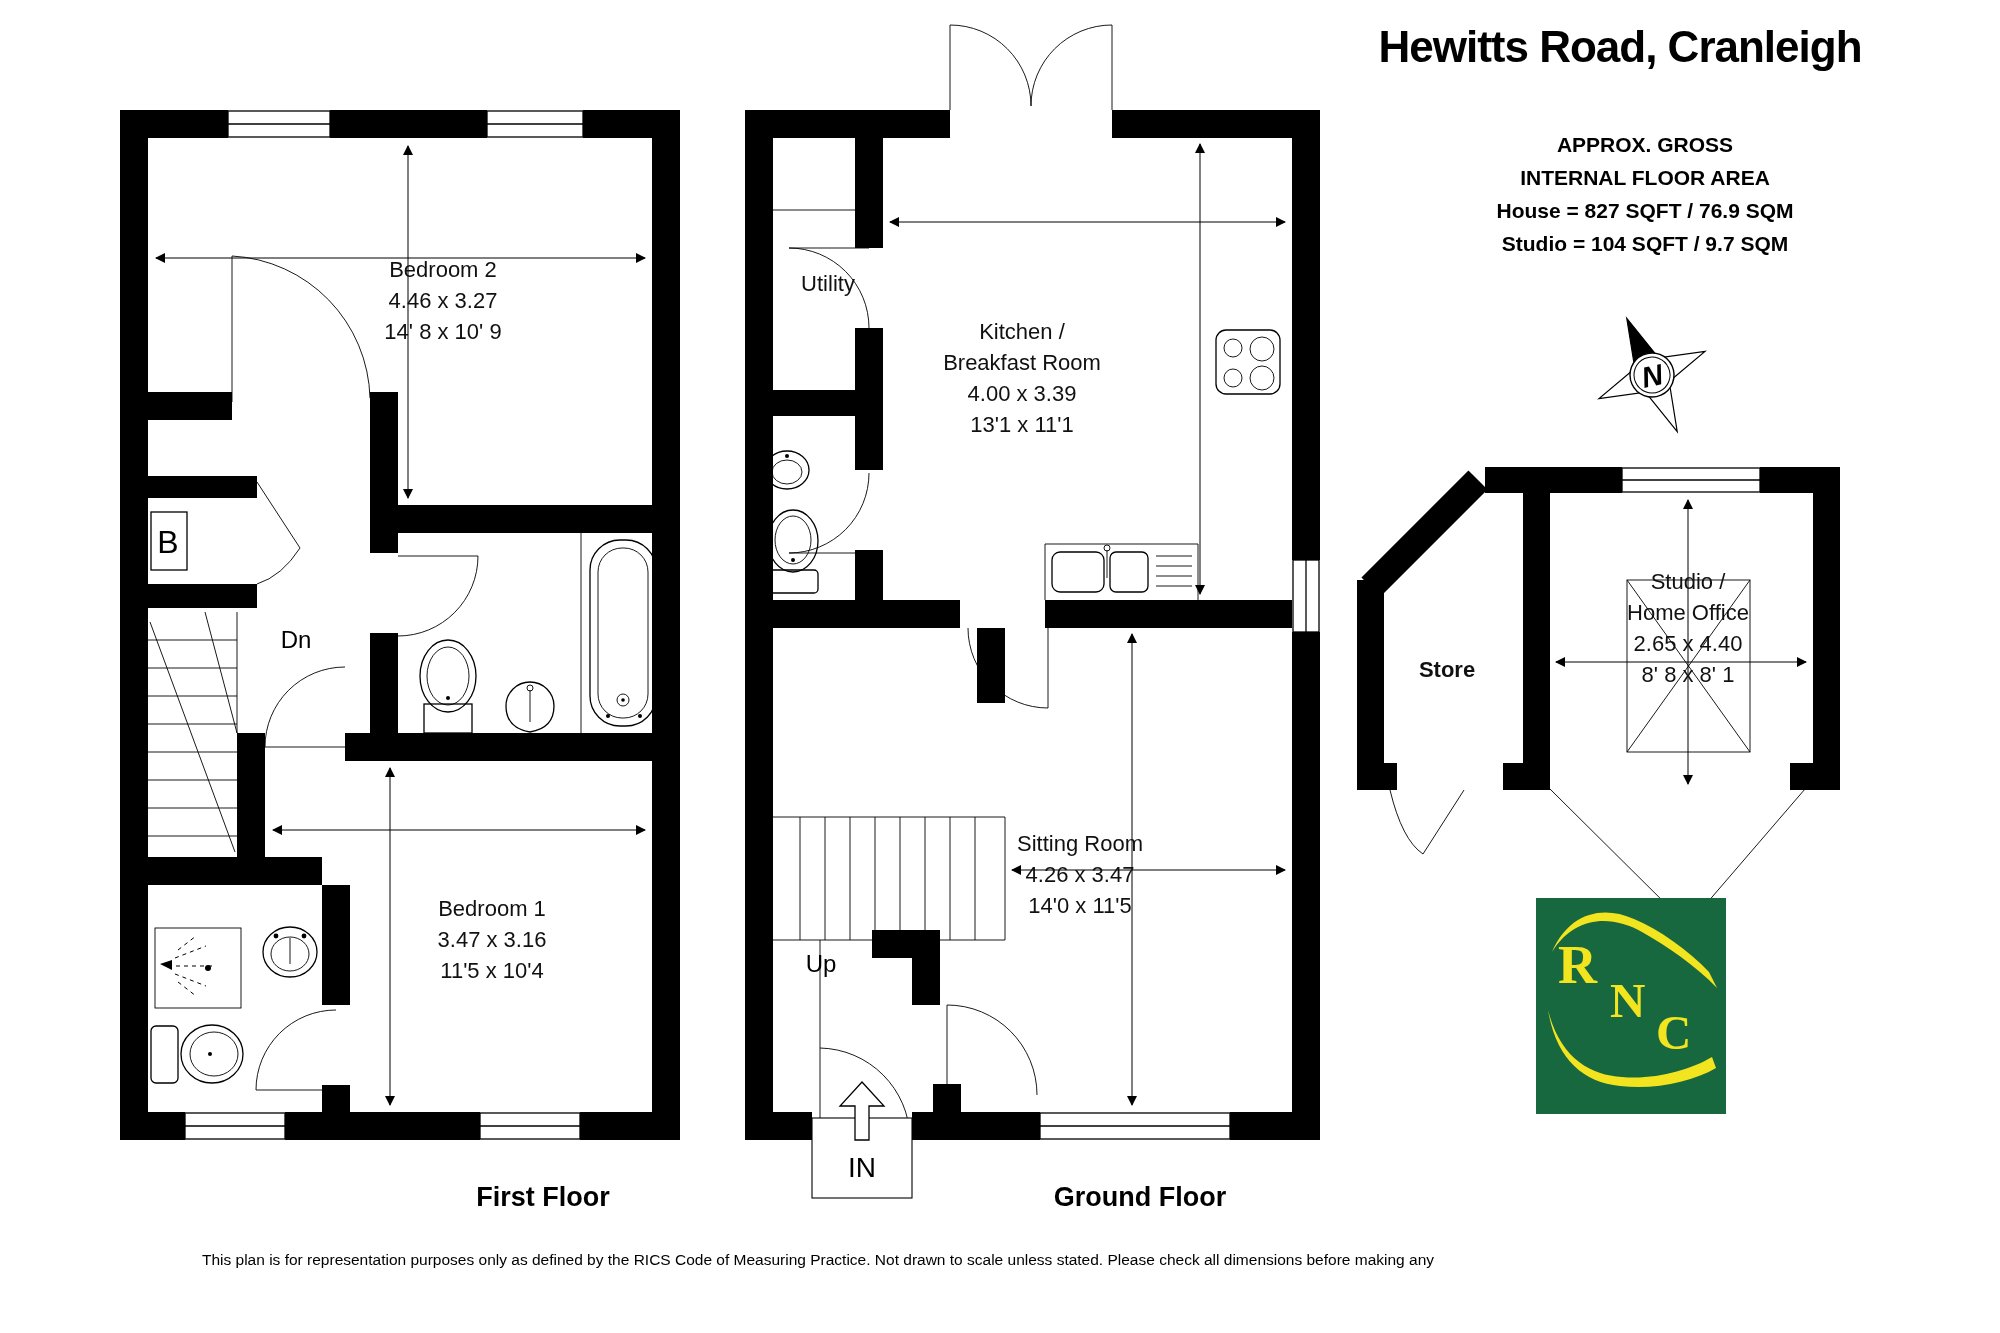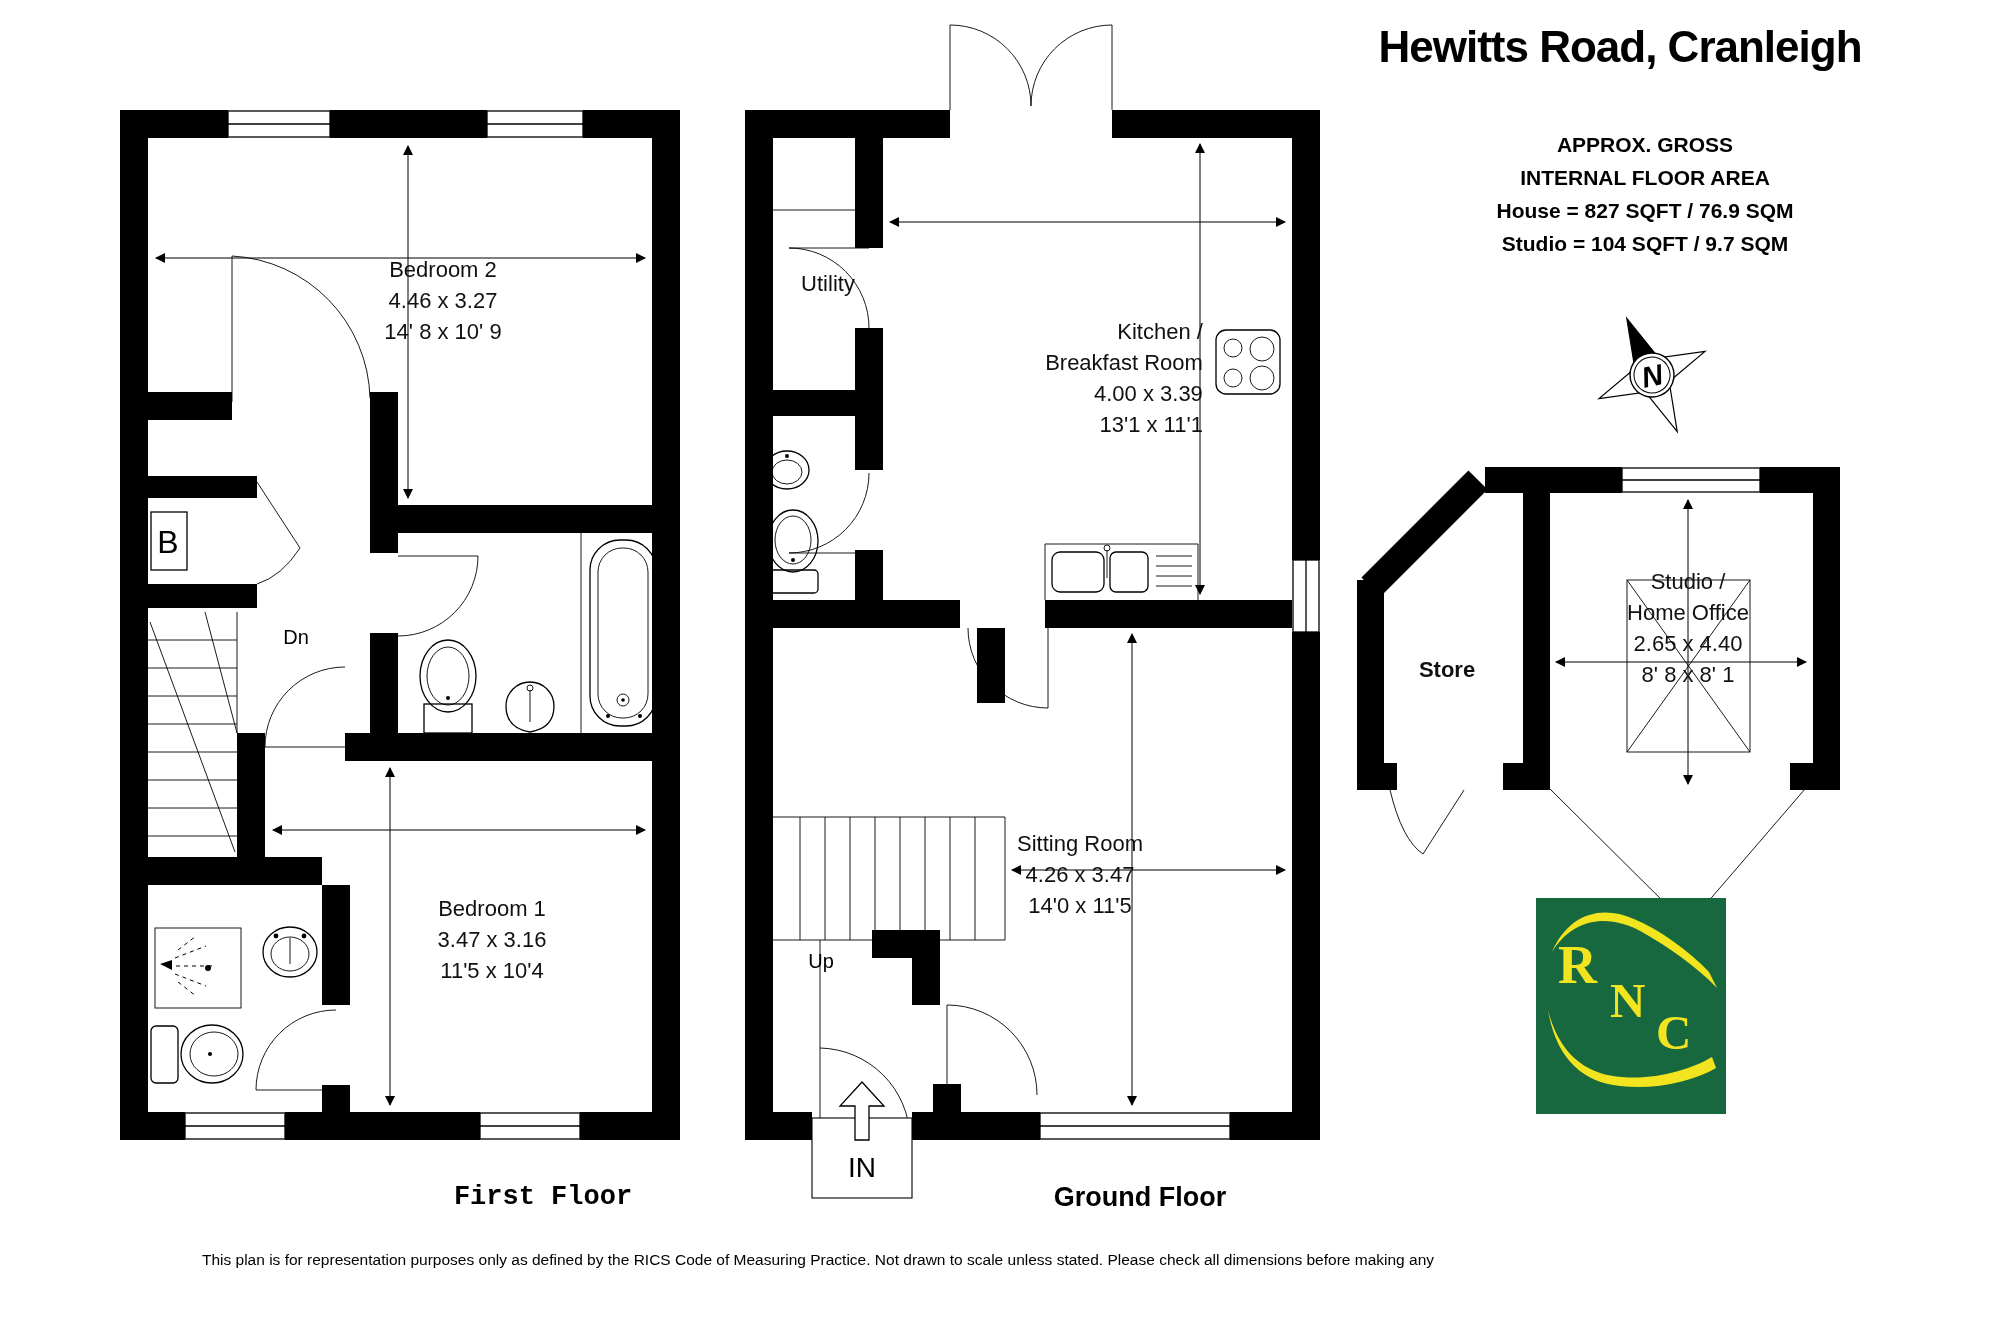"Kitchen /" div.lbl { left: 1124px -> 1022px; text-align: right -> none }
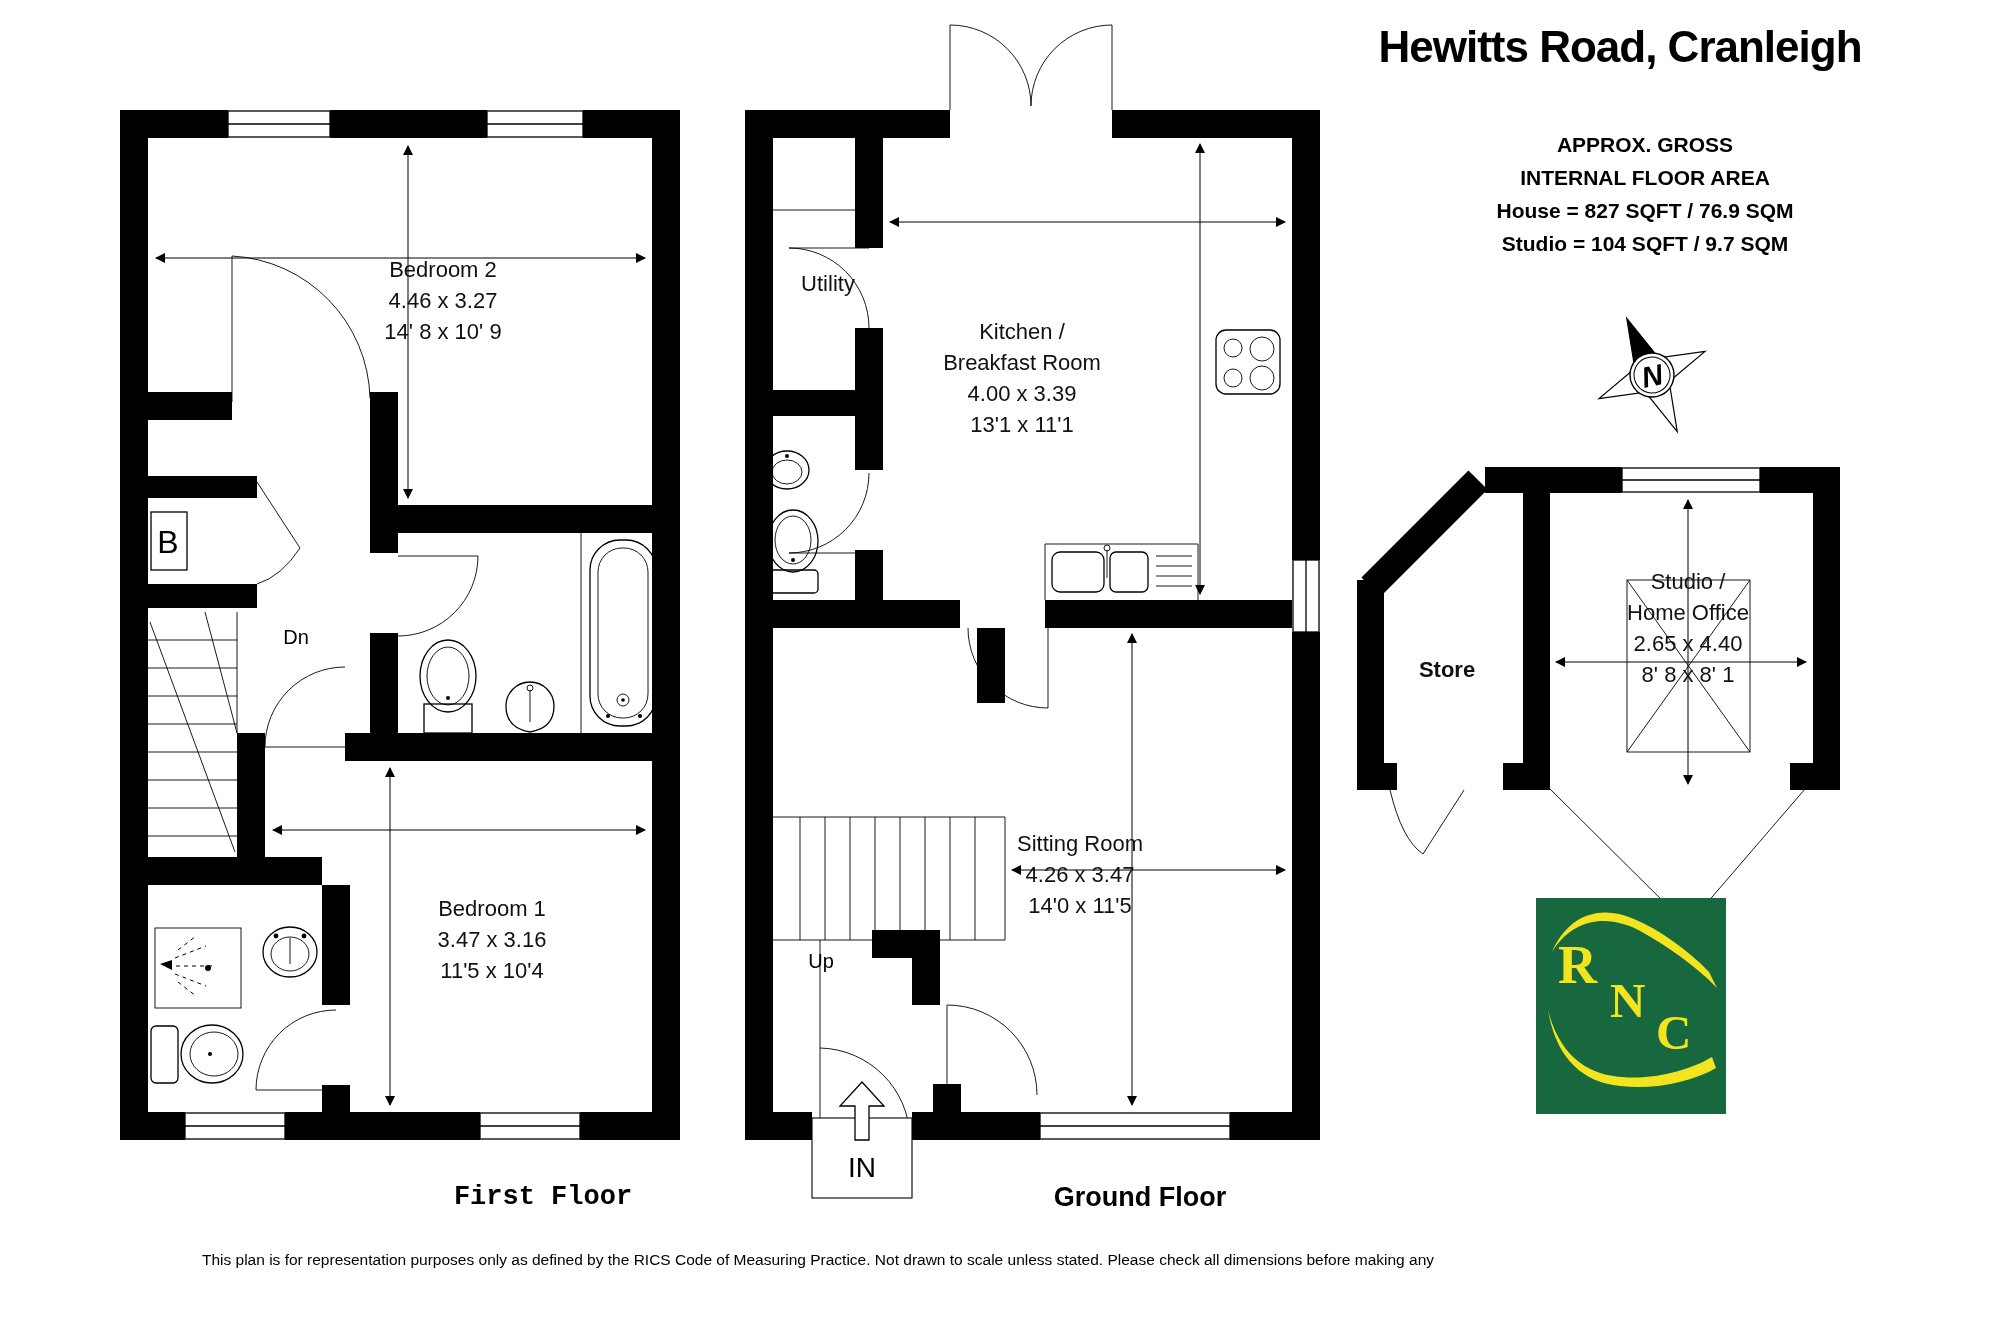"Dn" .tiny { font-size: 20px -> 24px }
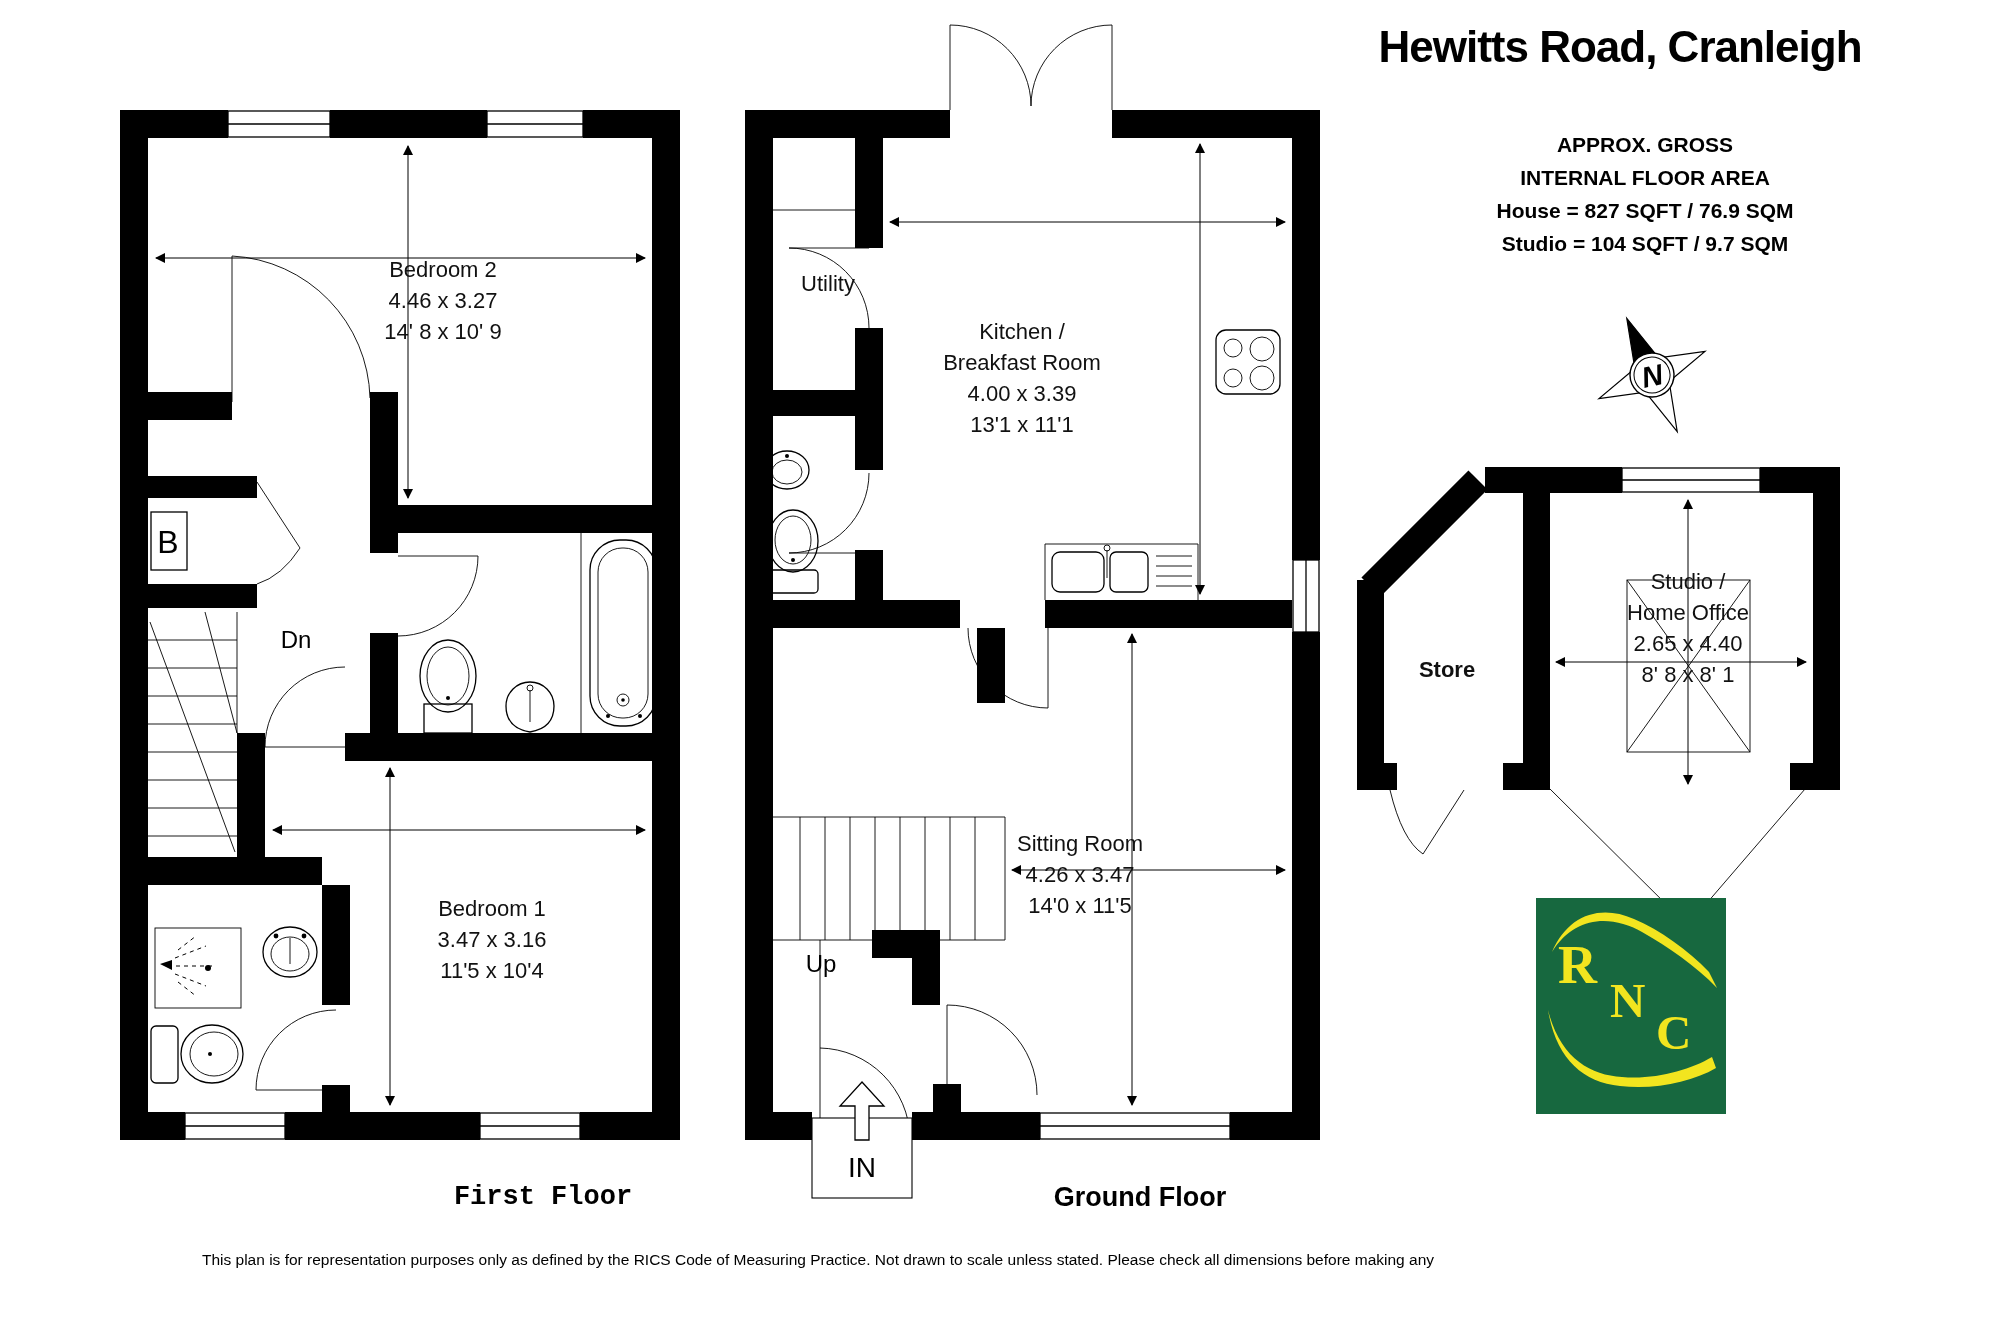"First Floor" div.lbl { font-family: Liberation Mono, monospace -> none }
